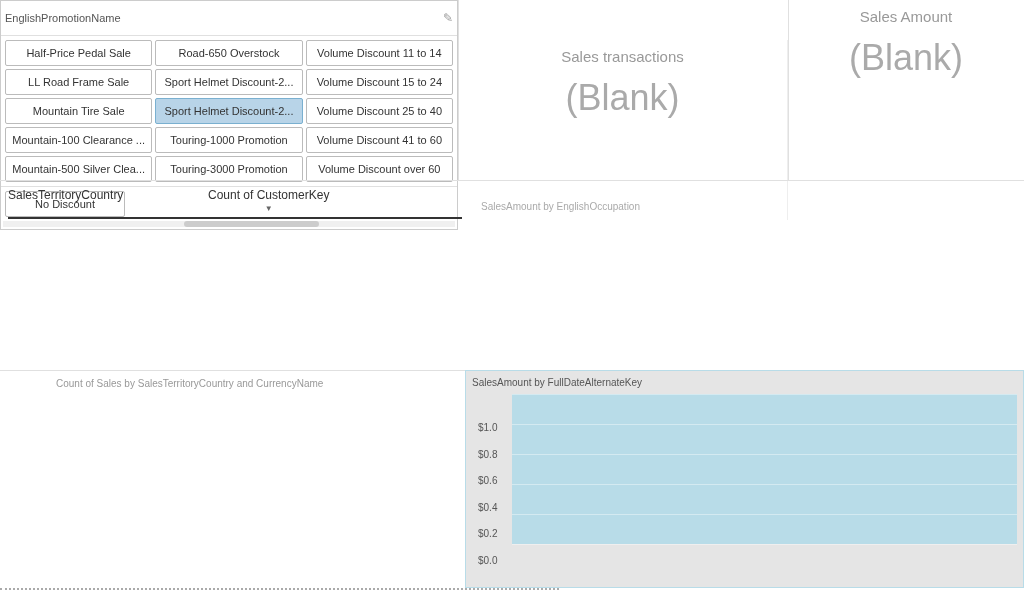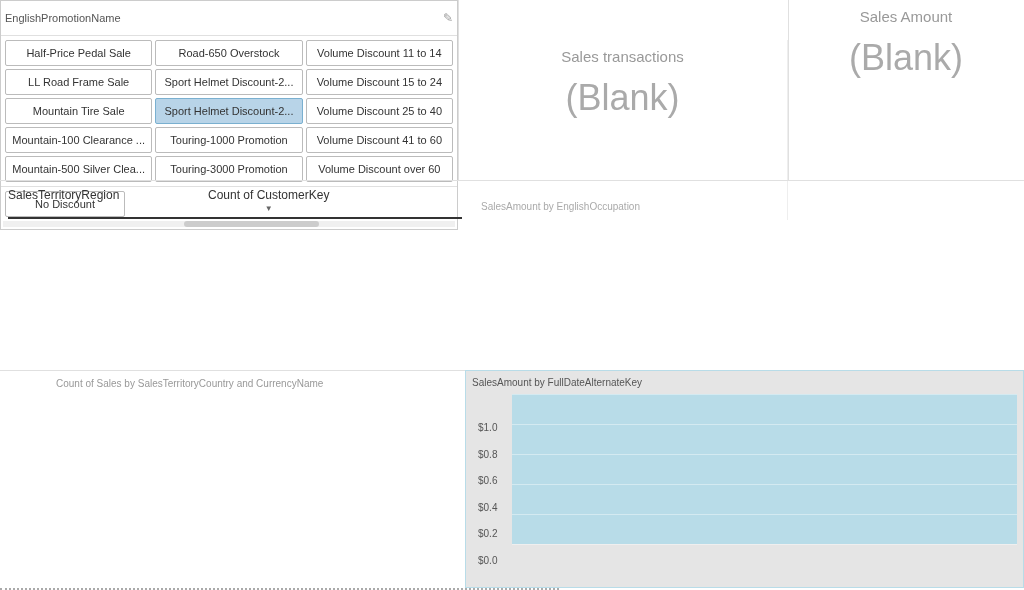"SalesTerritoryRegion" div.col-name { text: SalesTerritoryRegion -> SalesTerritoryCountry }
